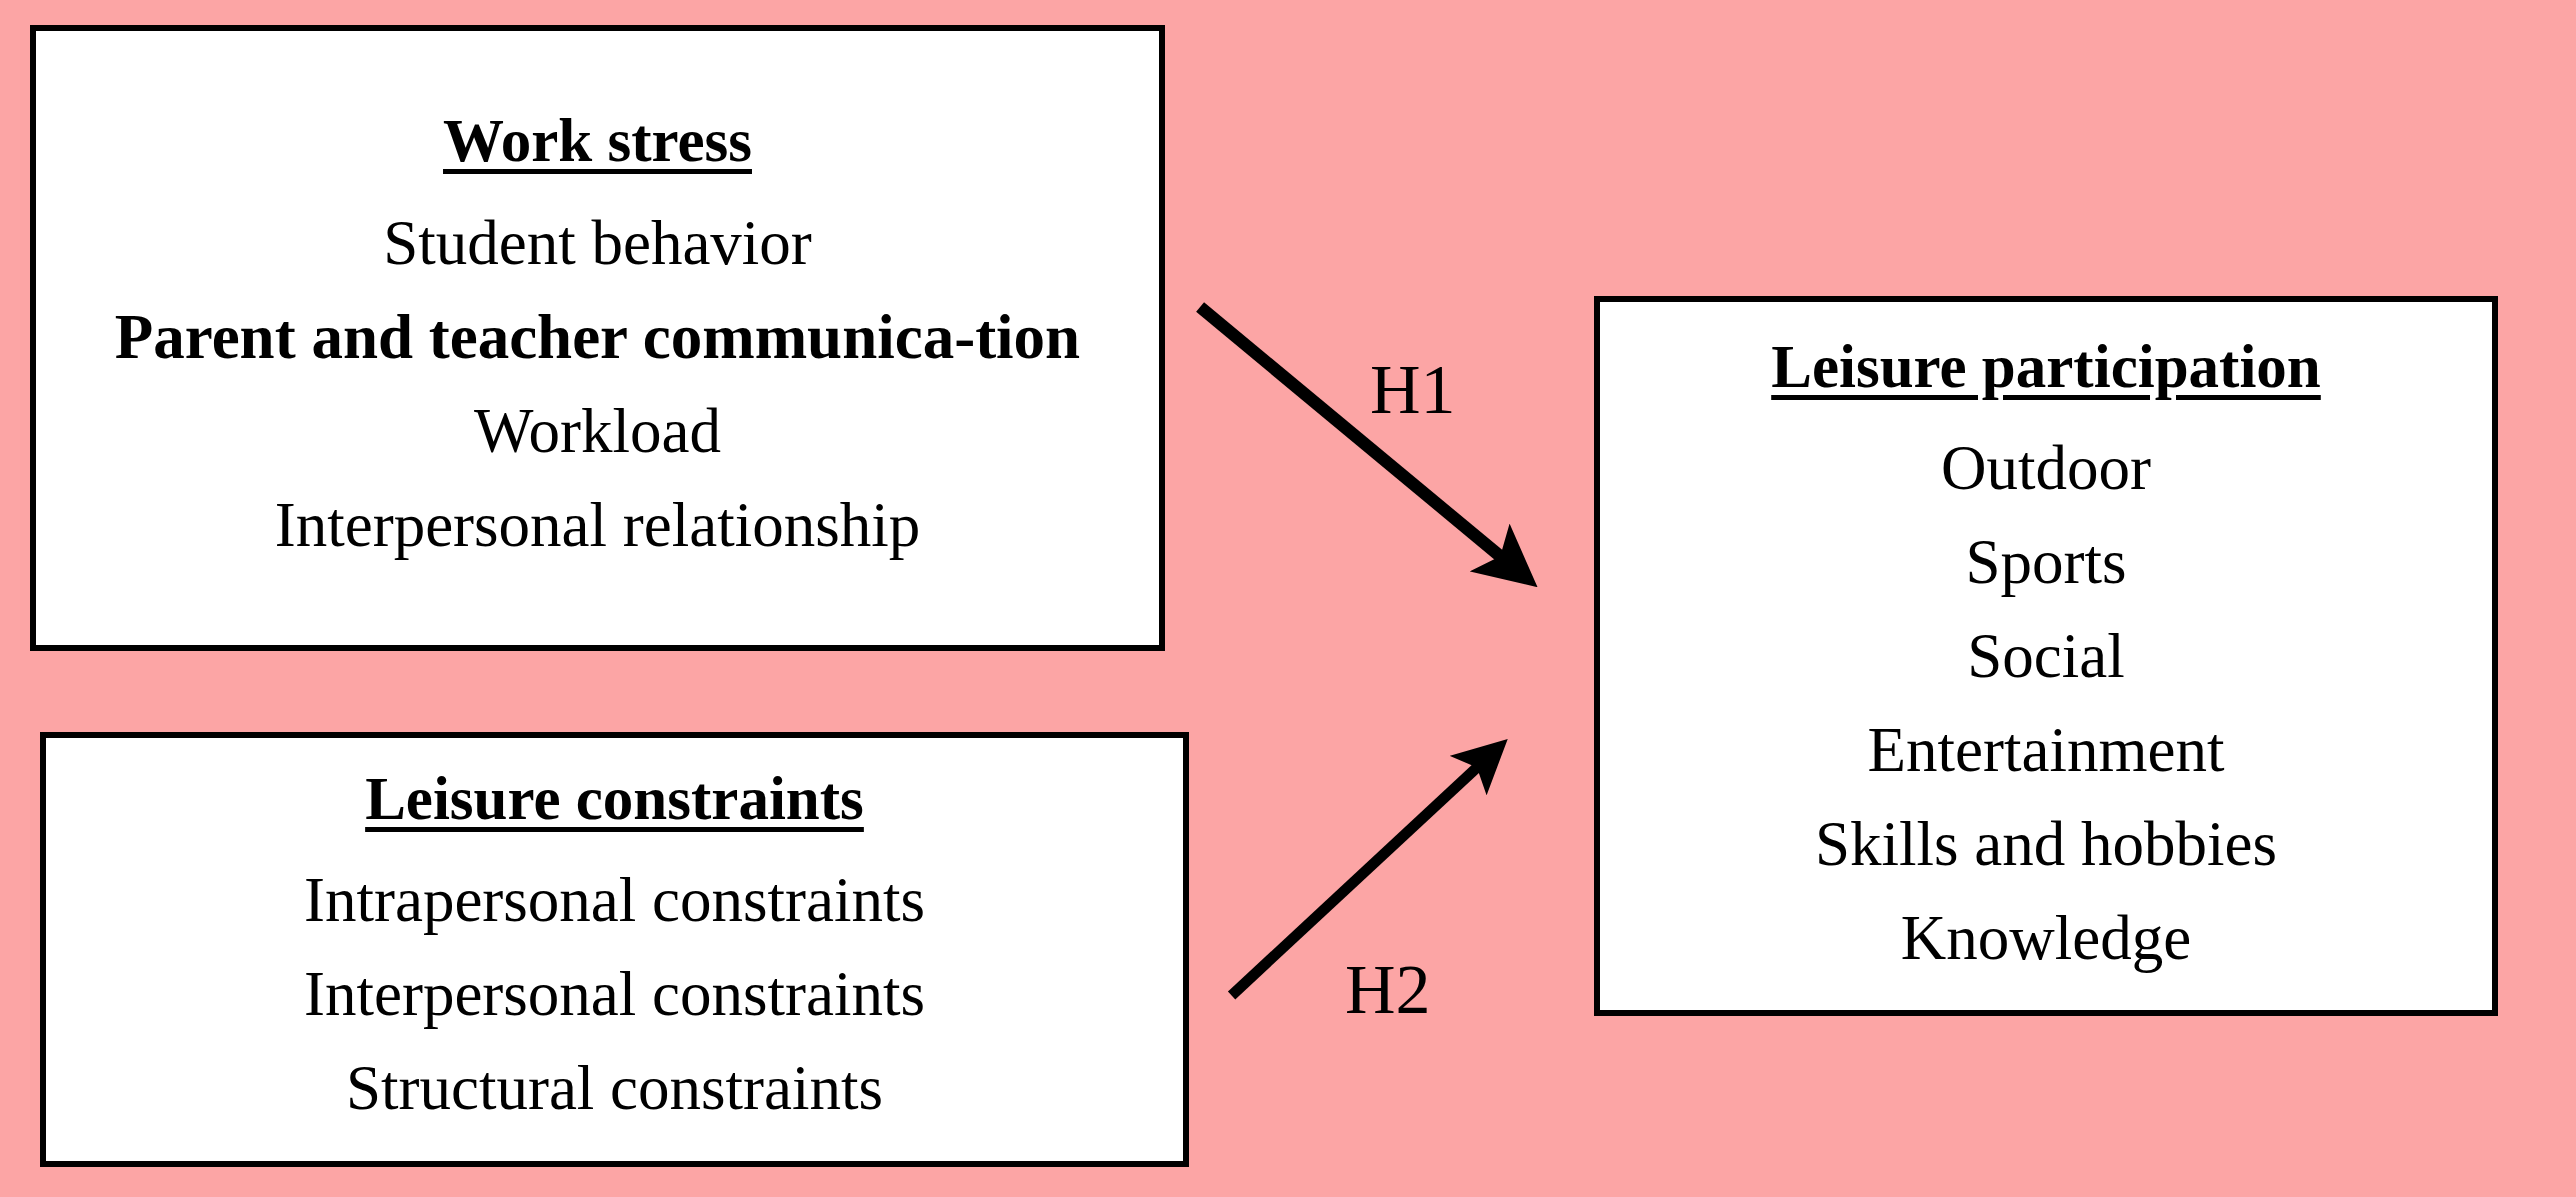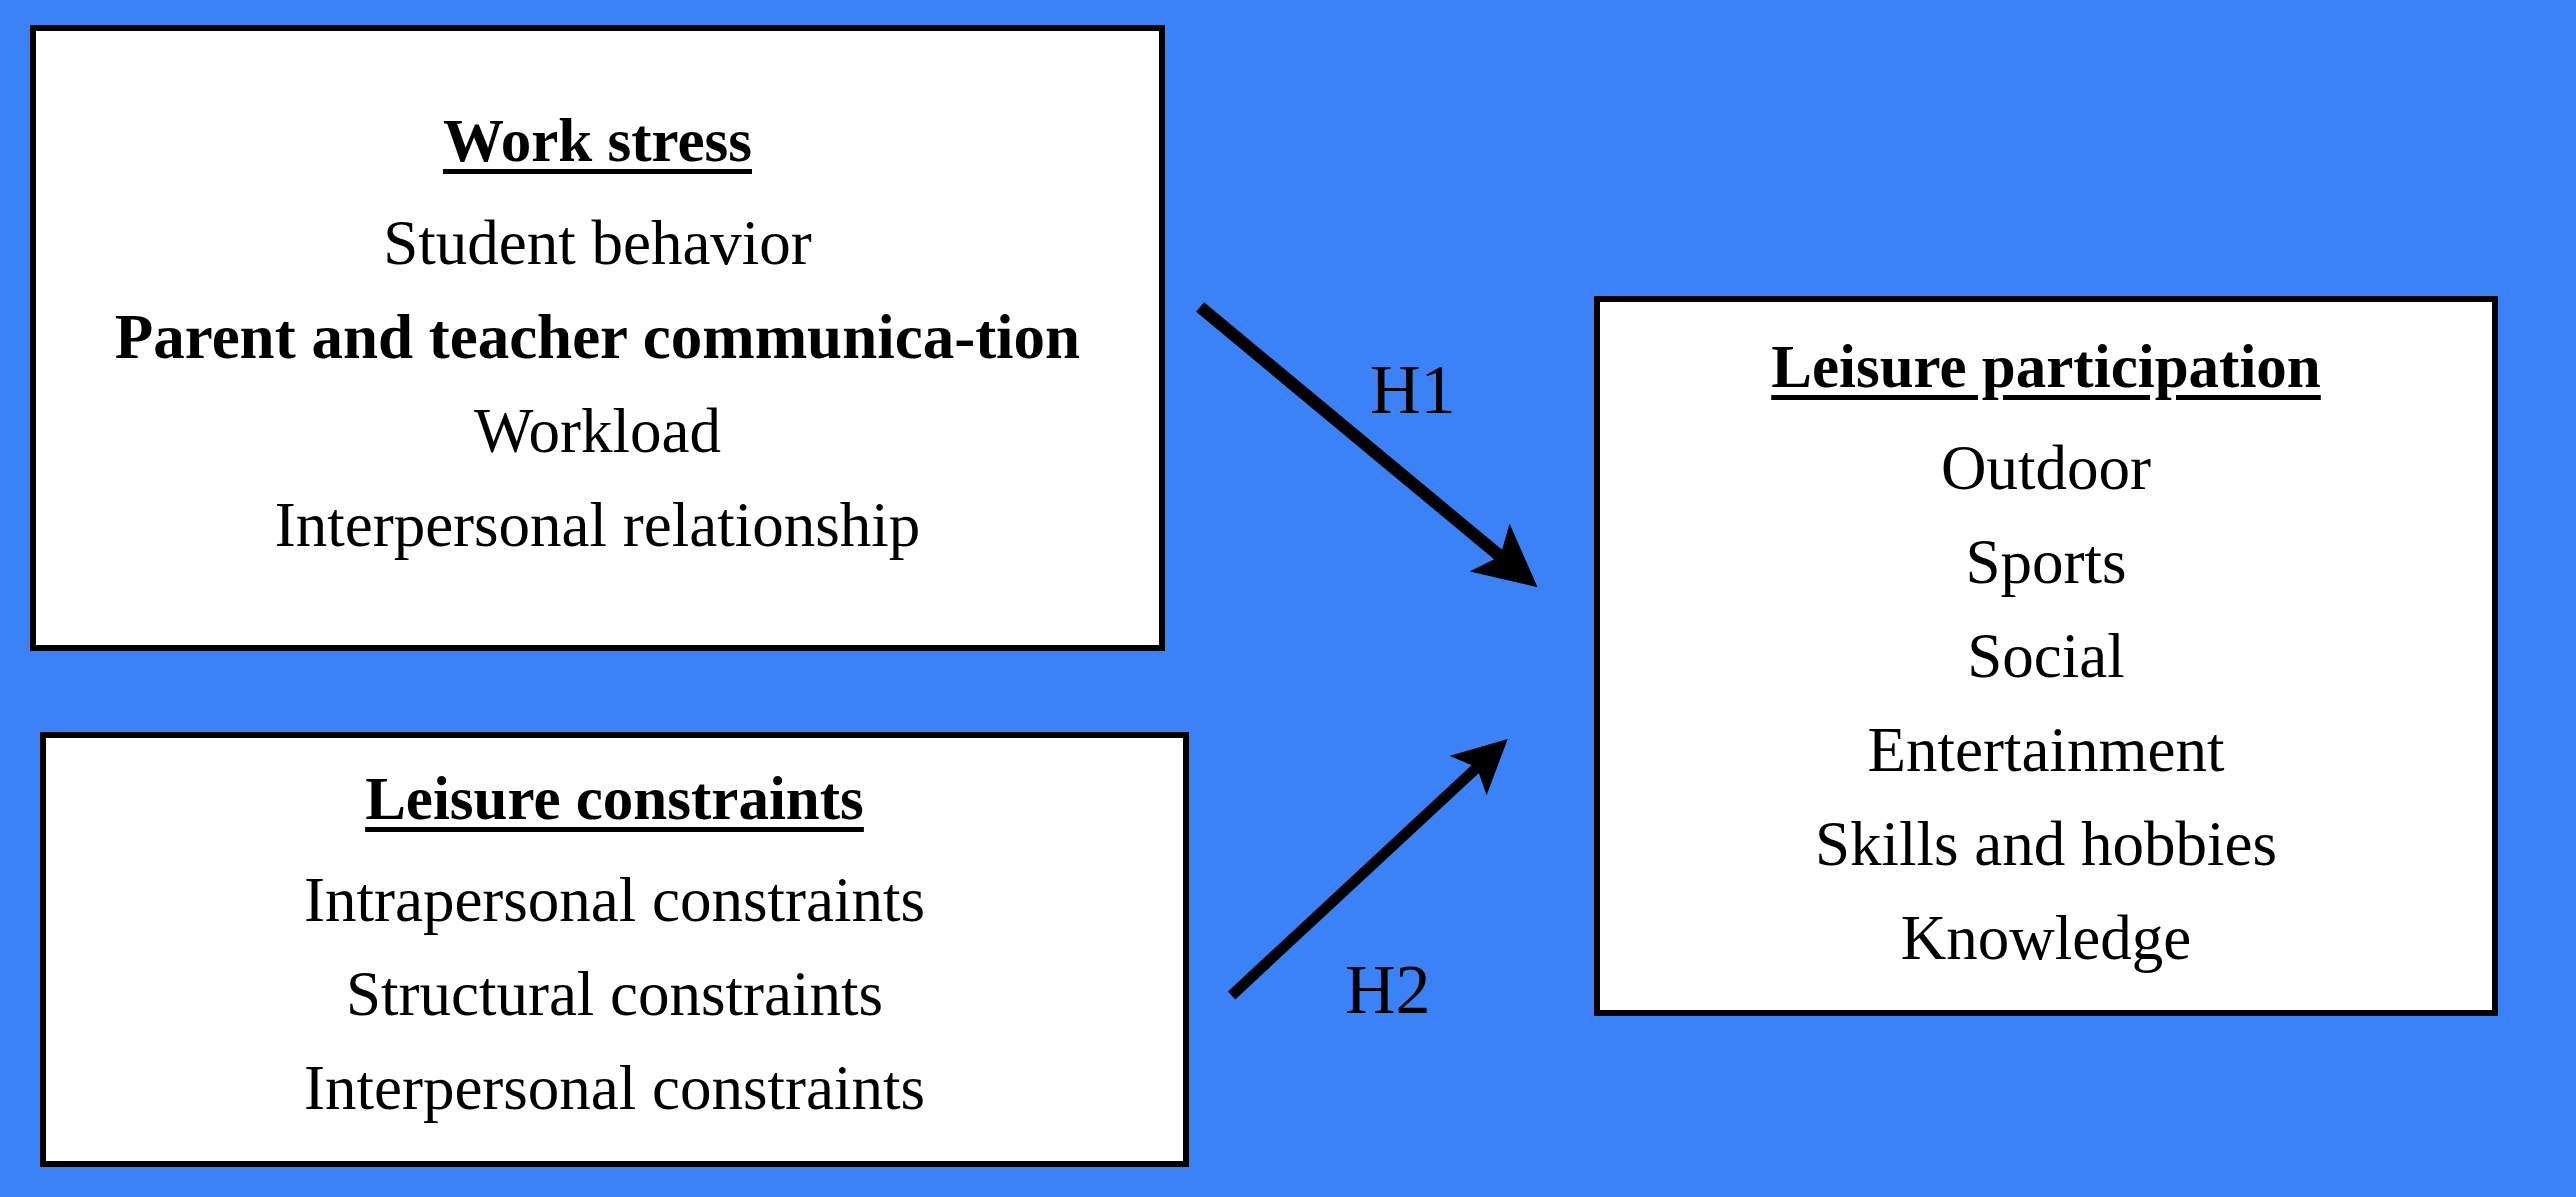"Work stress" #canvas { background: #3b82f6 -> #fca5a5 }
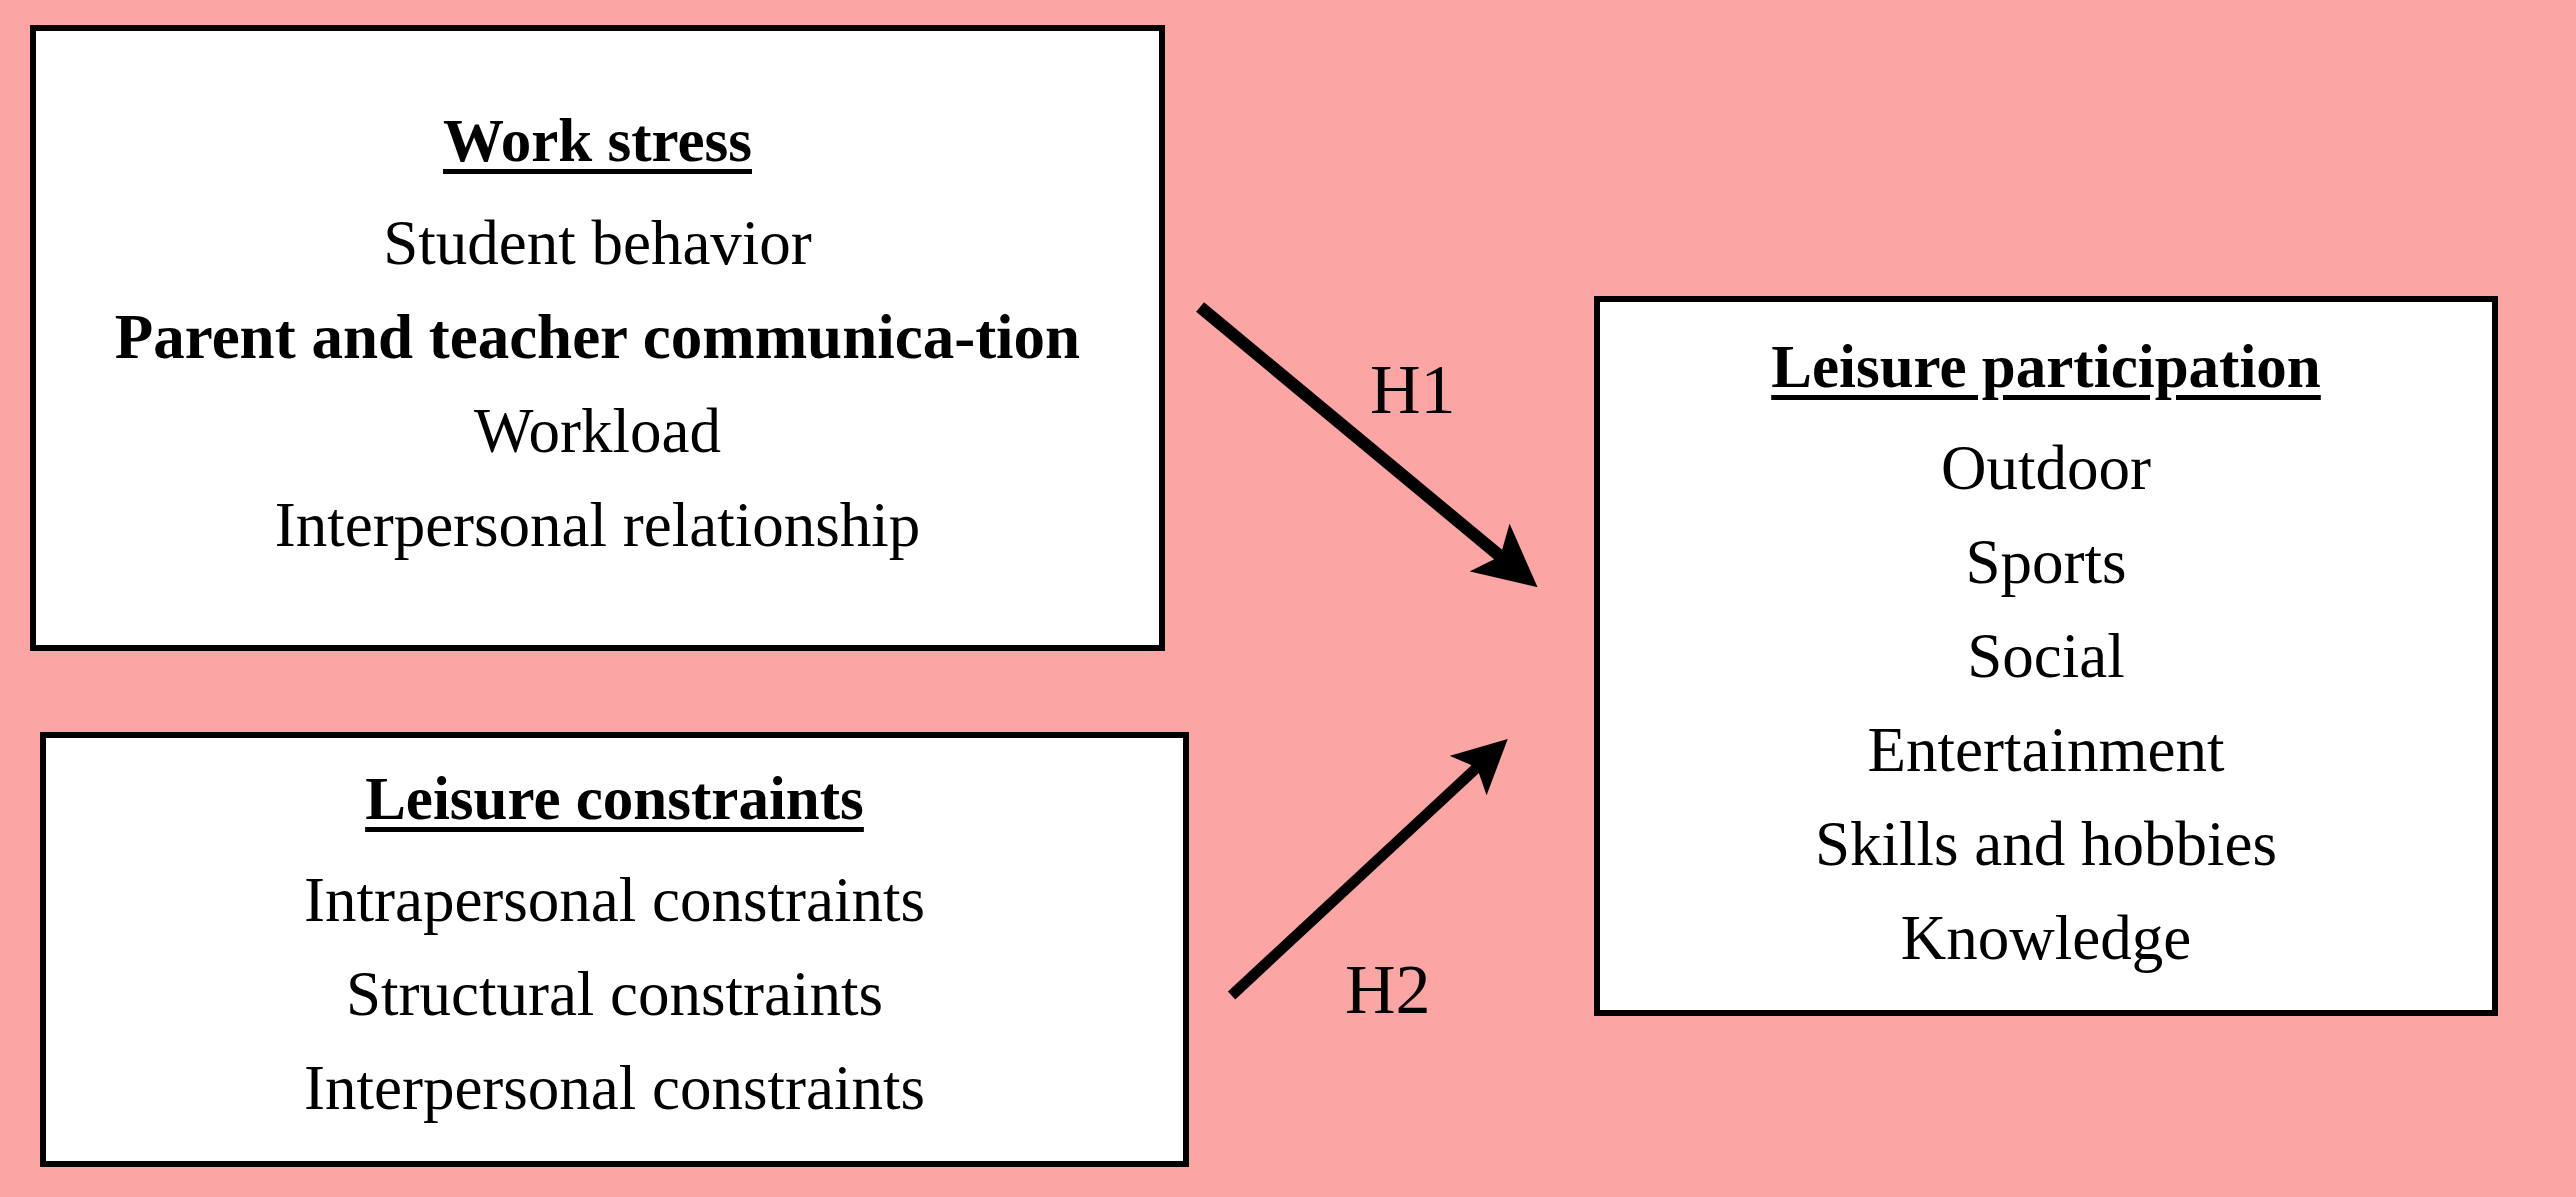"Structural constraints" div.box-line { order: before "Interpersonal constraints" -> after "Interpersonal constraints" }
